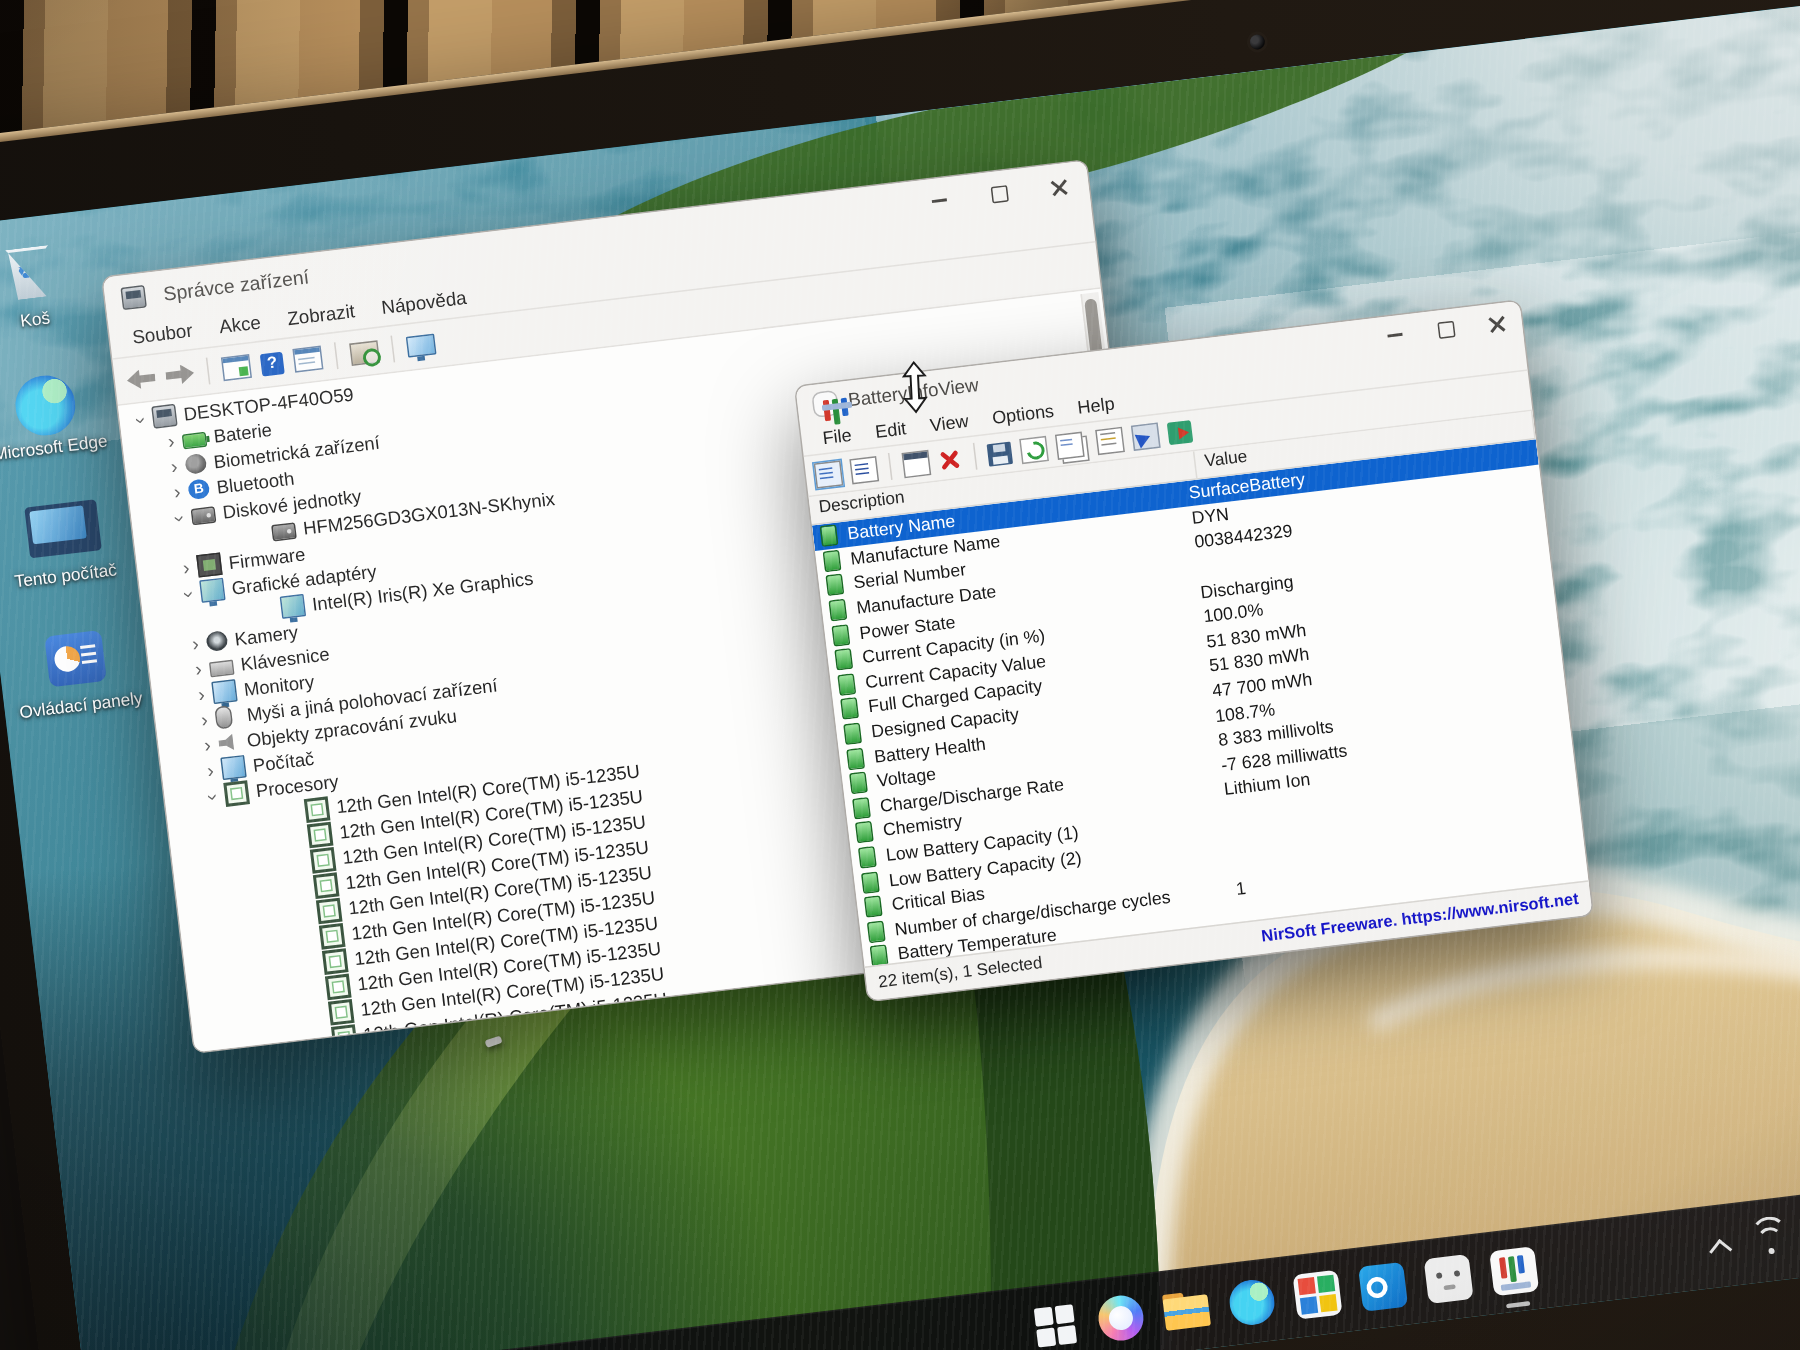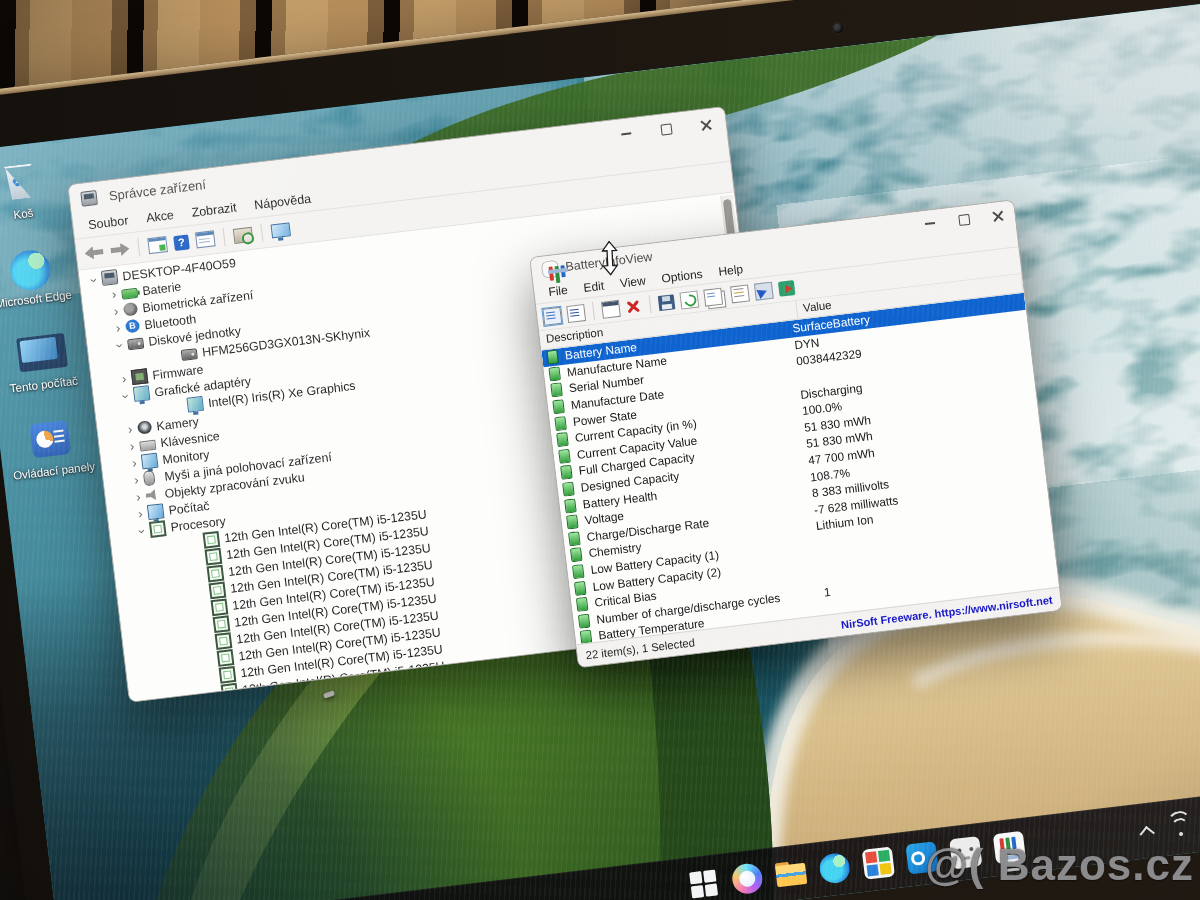"@( Bazos.cz" div.watermark { html: <div>@( Bazos.cz</div> -> none }
